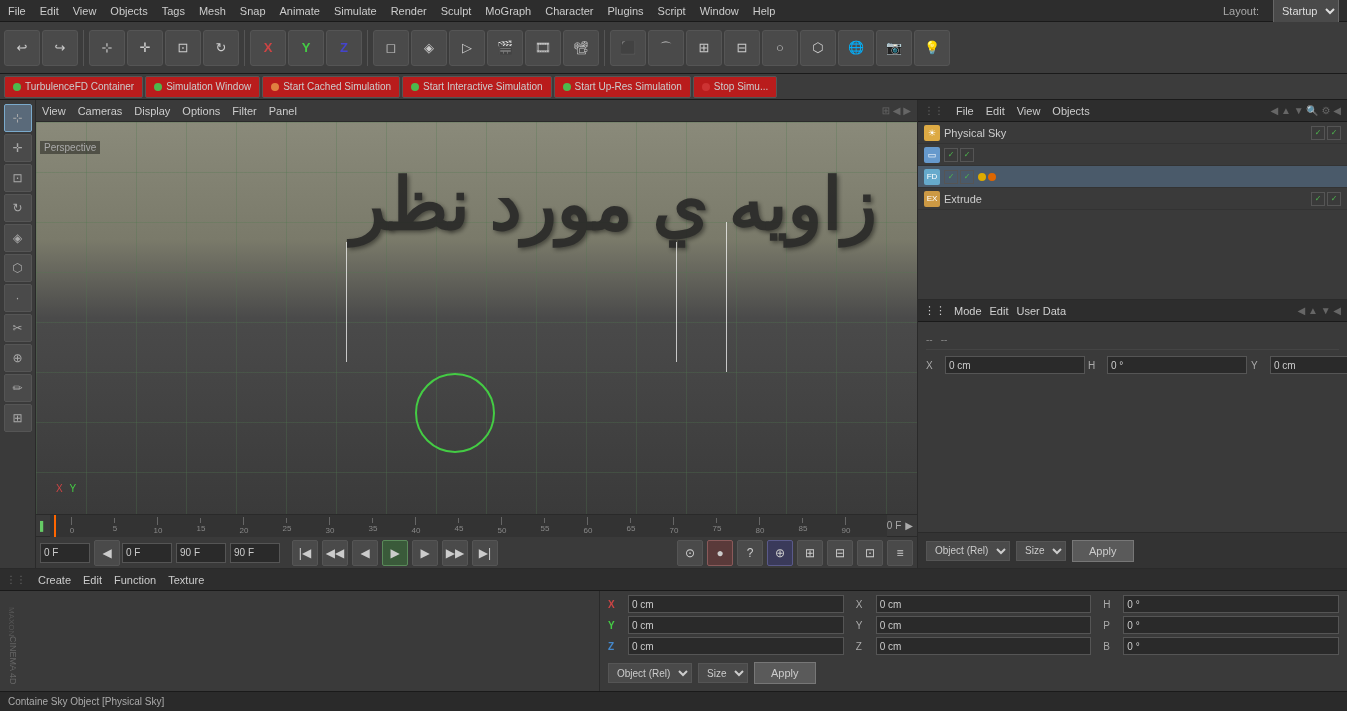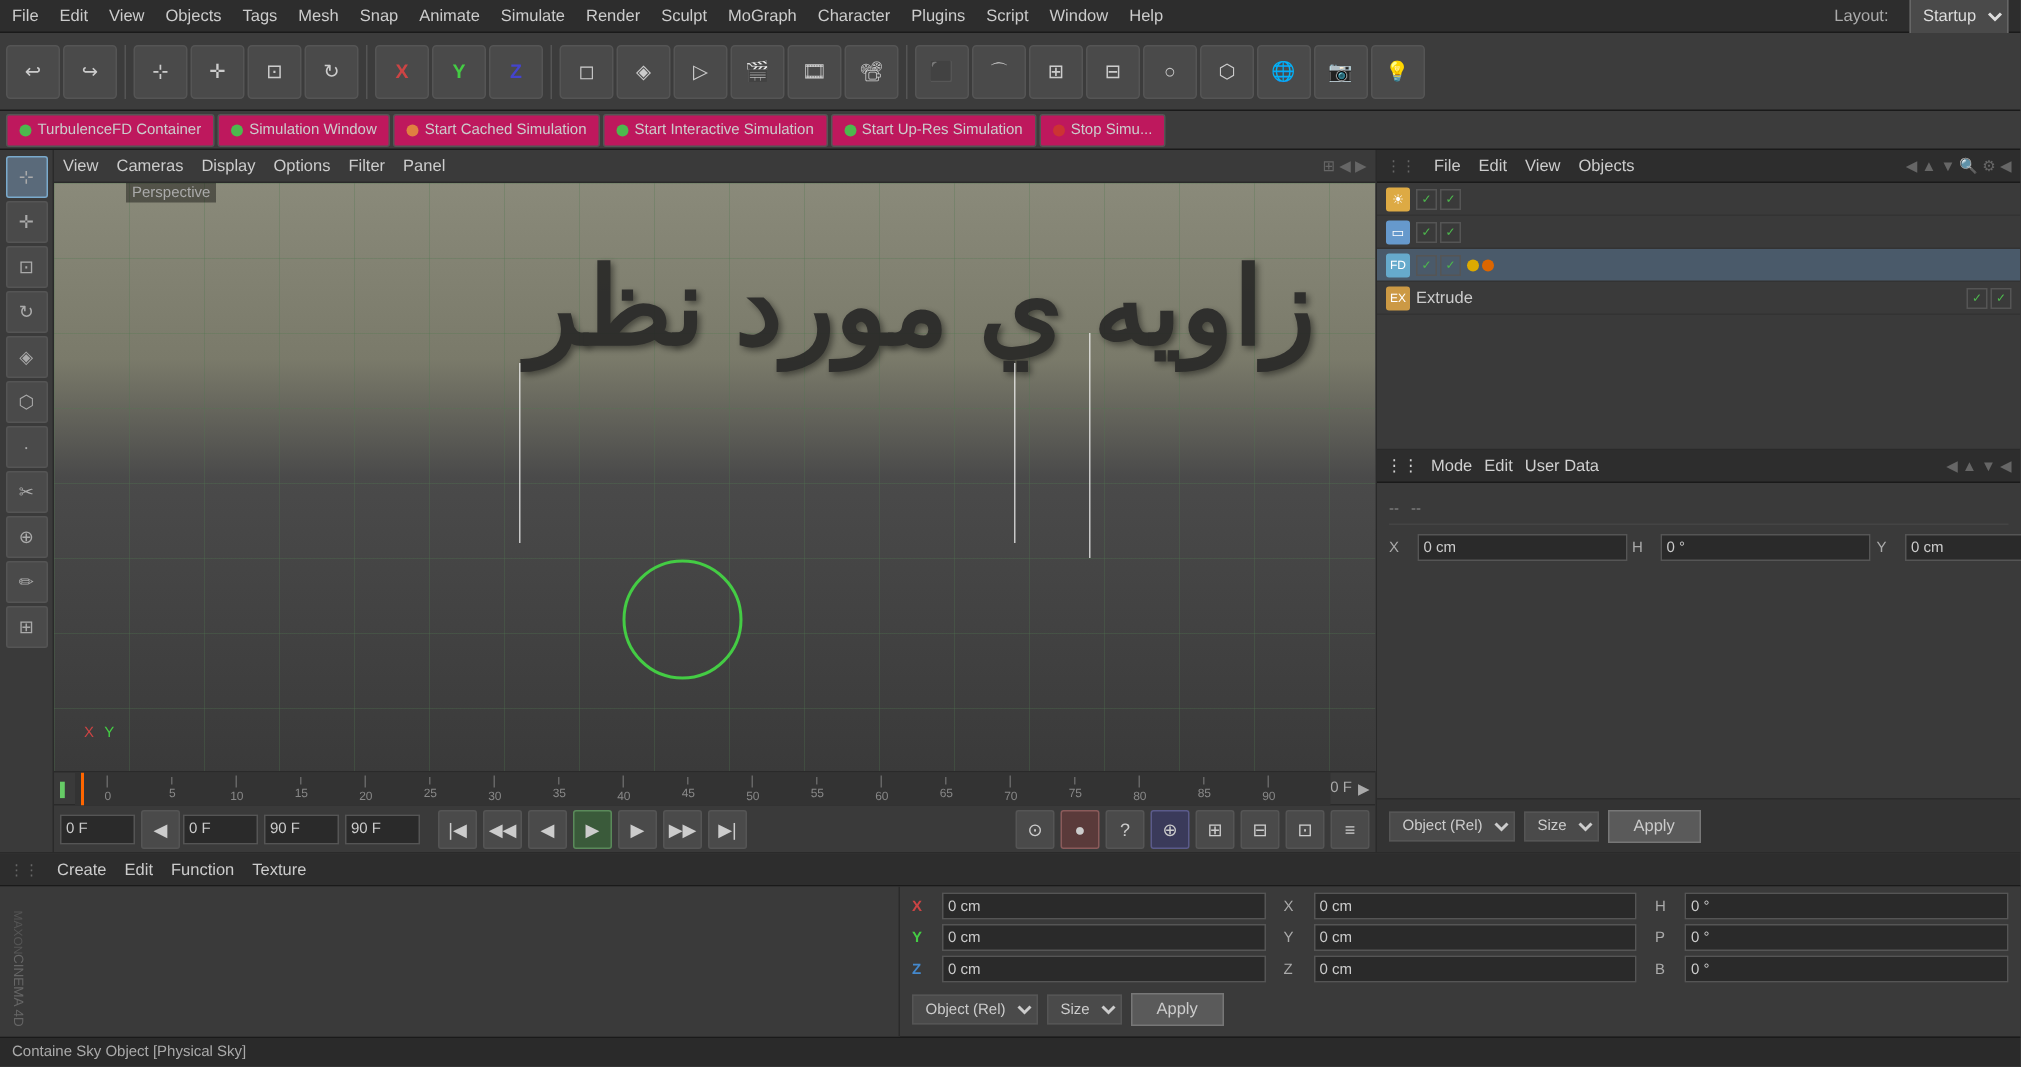"TurbulenceFD Container" .sim-tab { background: #be185d -> #b91c1c }
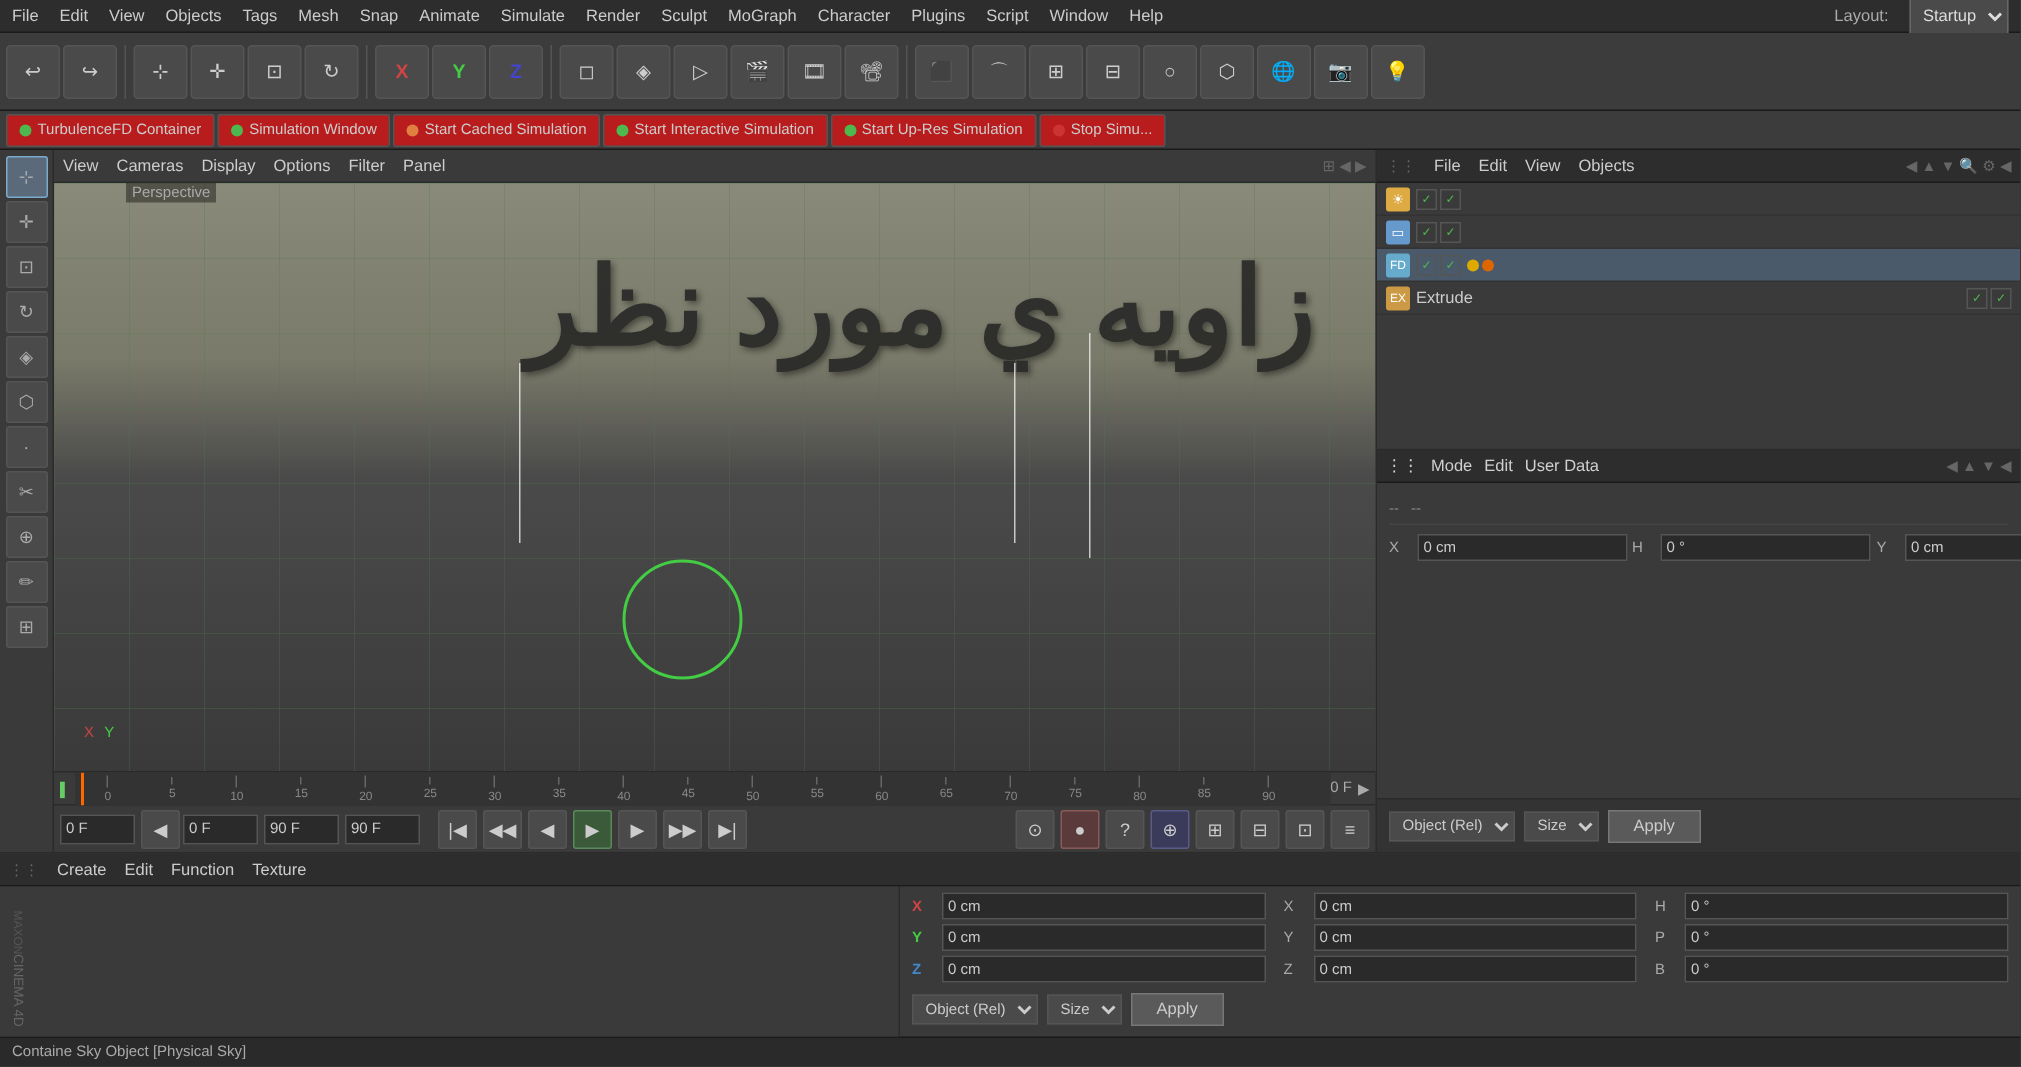"Physical Sky" span.obj-name { html: none -> <span>Physical Sky</span> }
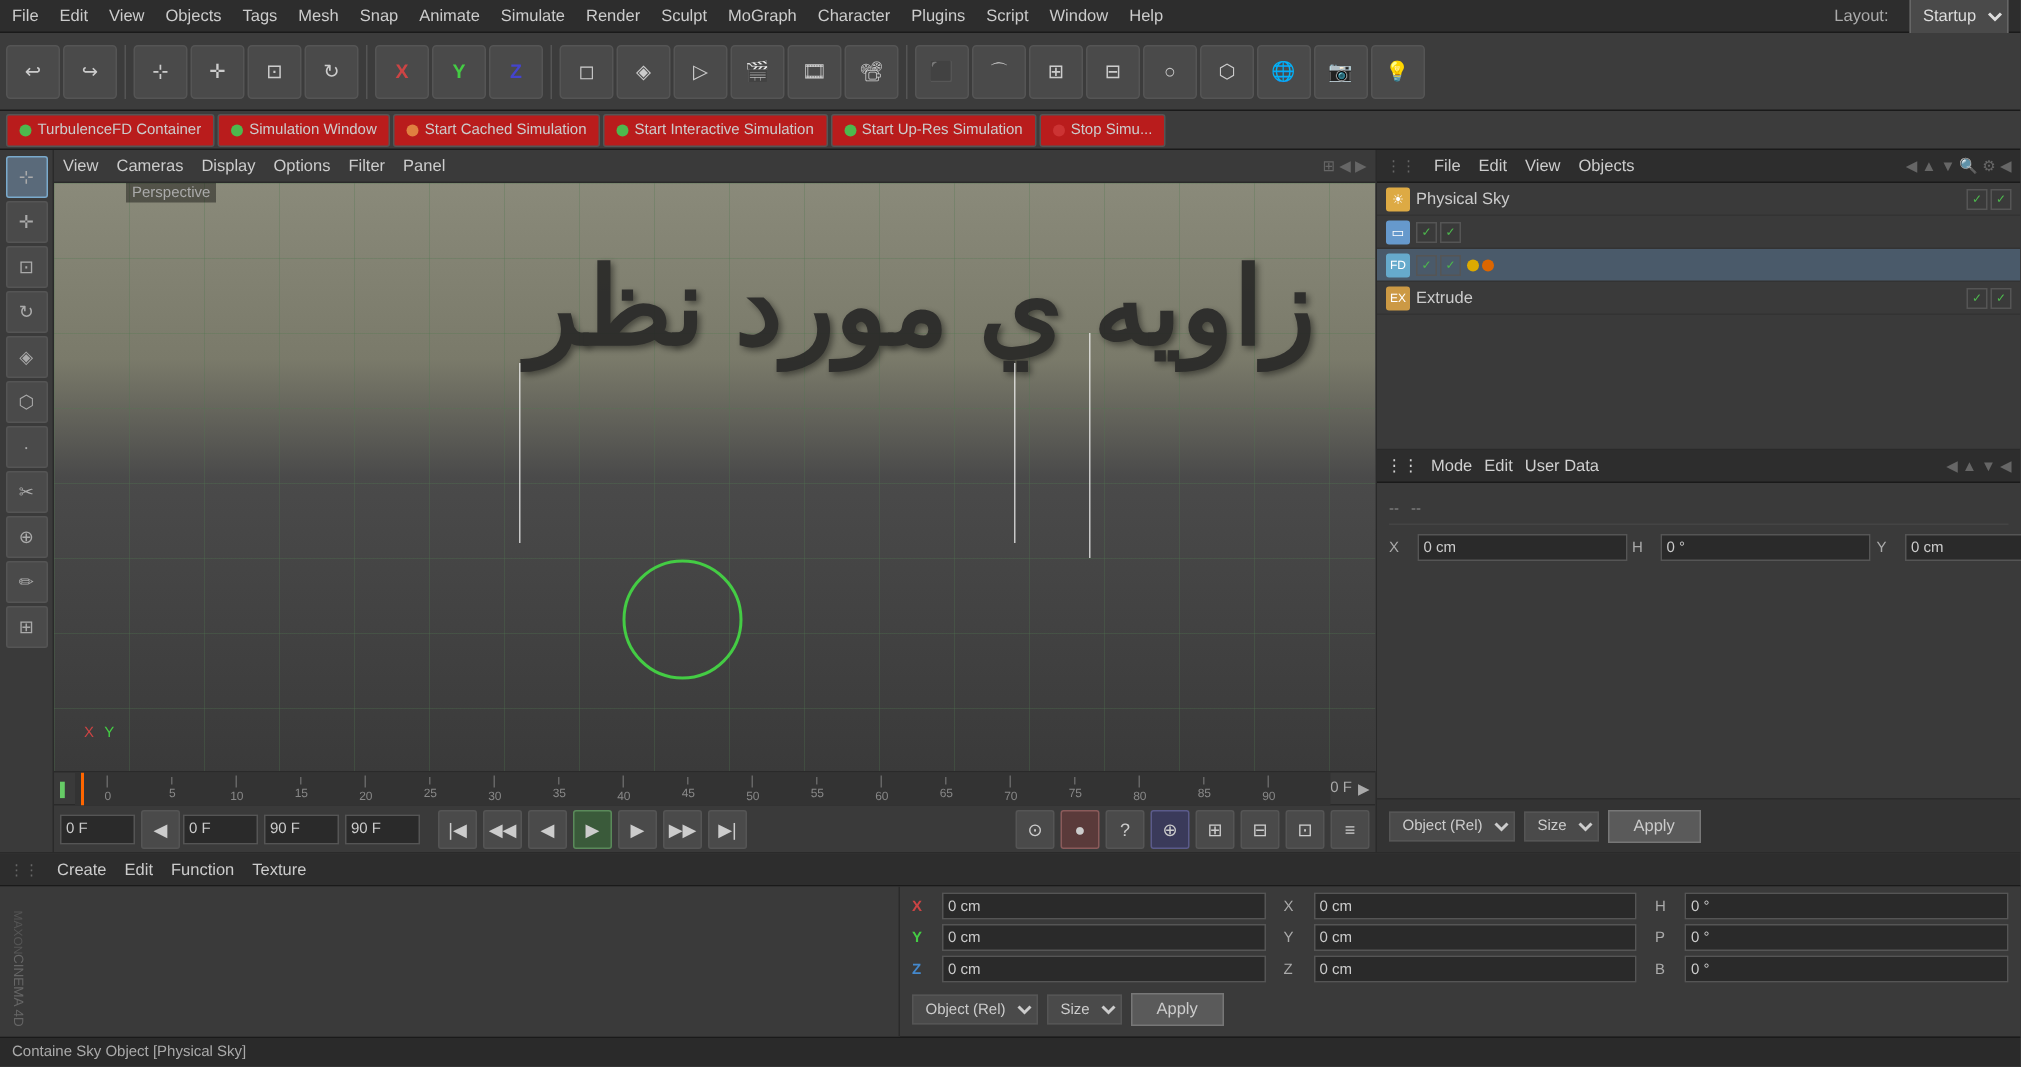"Perspective" .perspective-label { margin-left: 44px -> none; top: 0 -> 19px }
